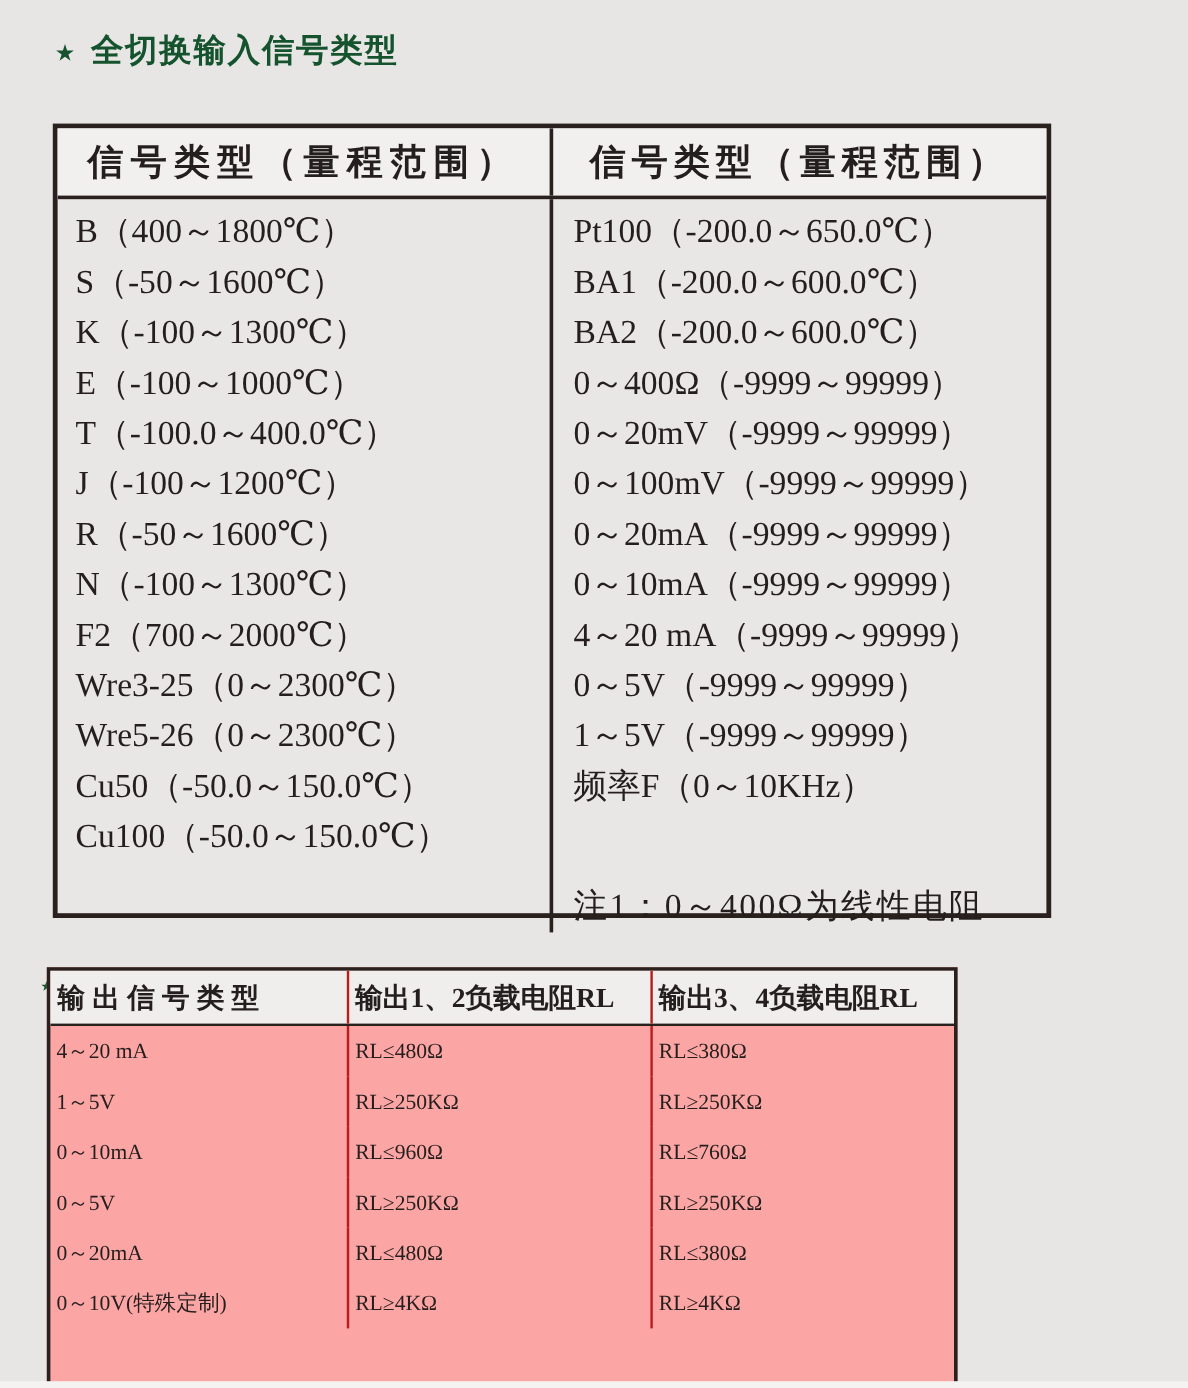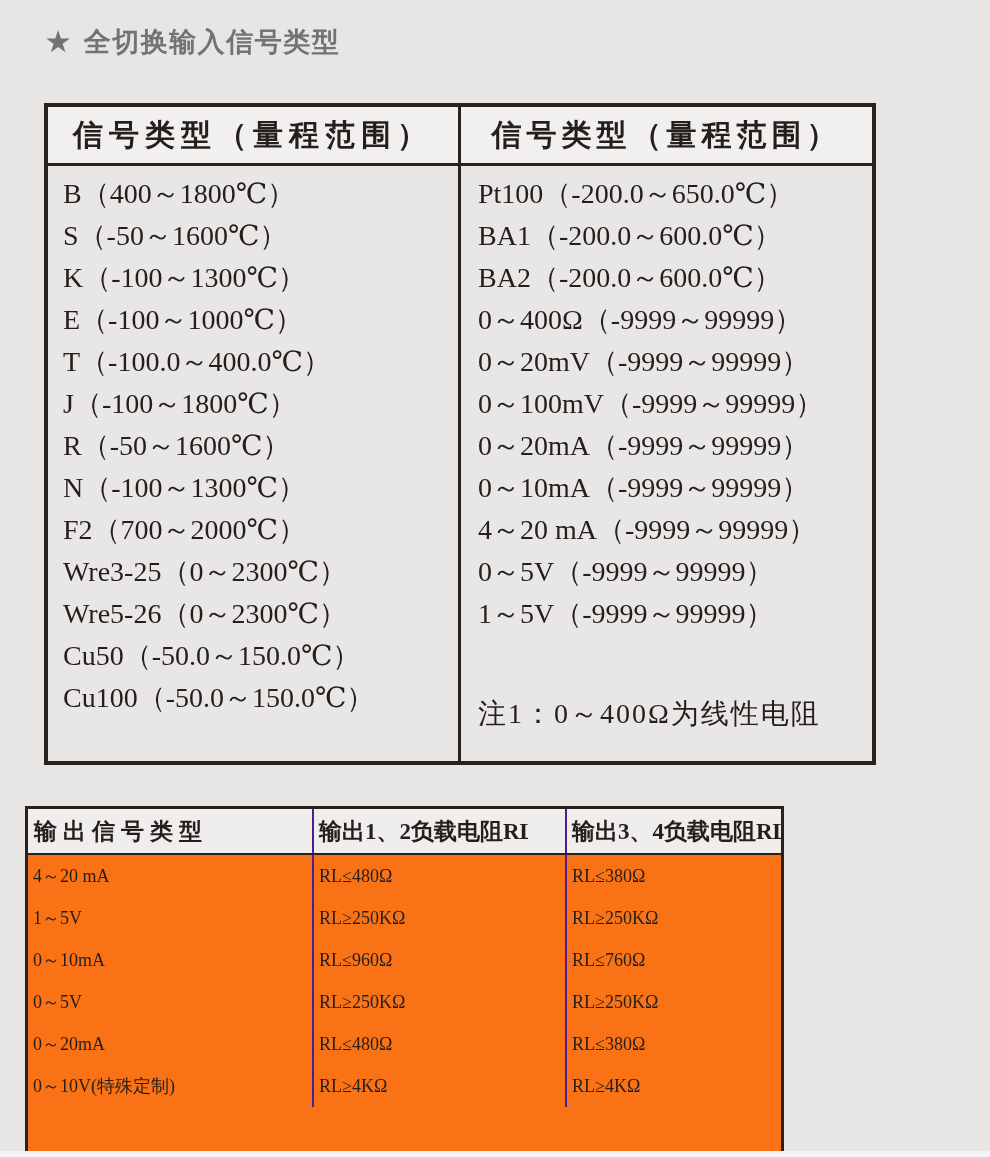"★ 全切换输入信号类型" .sec-title { color: #737373 -> #14532d; font-family: Liberation Sans, sans-serif -> Liberation Mono, monospace }
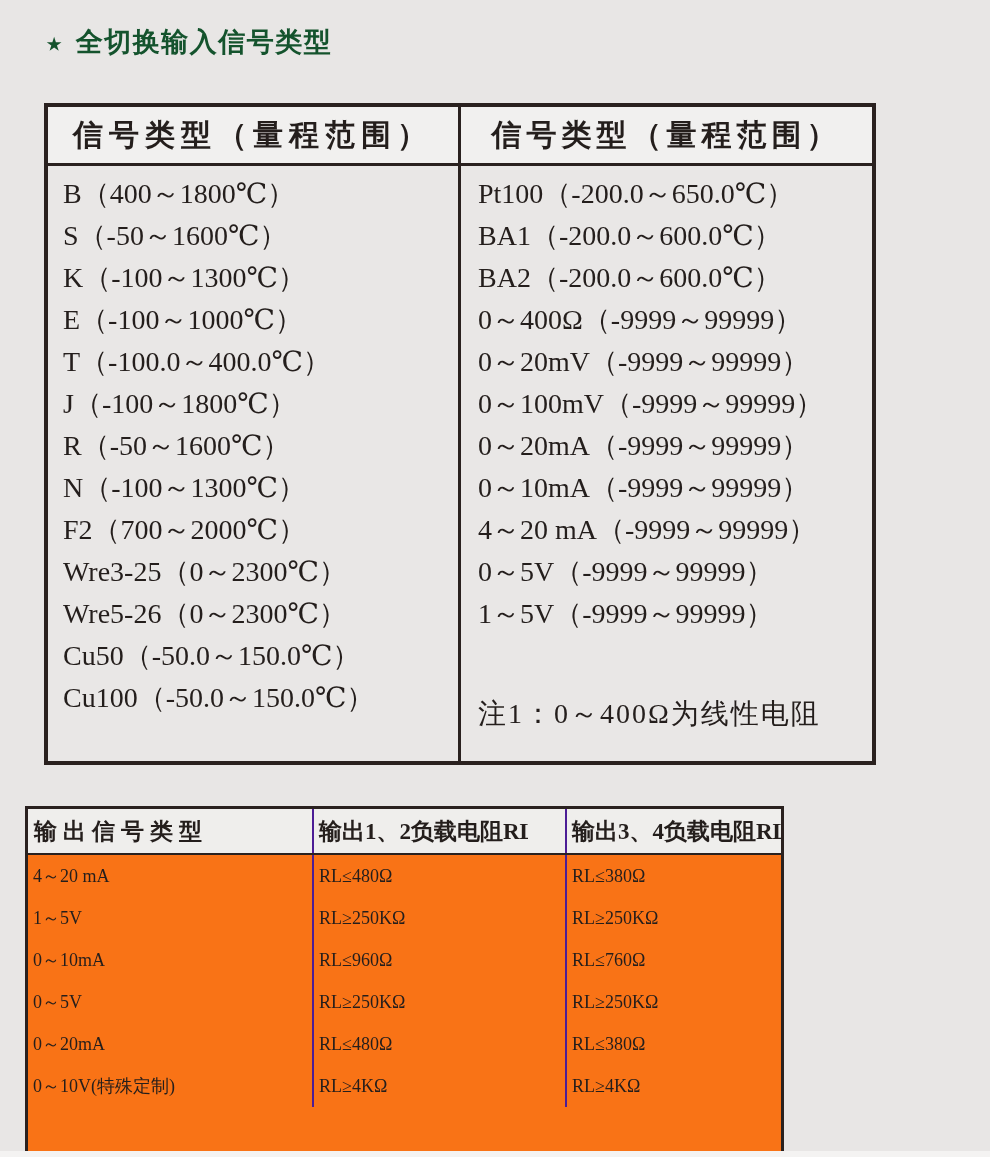"J（-100～1800℃）" div.t1-row { text: 1800 -> 1200 }
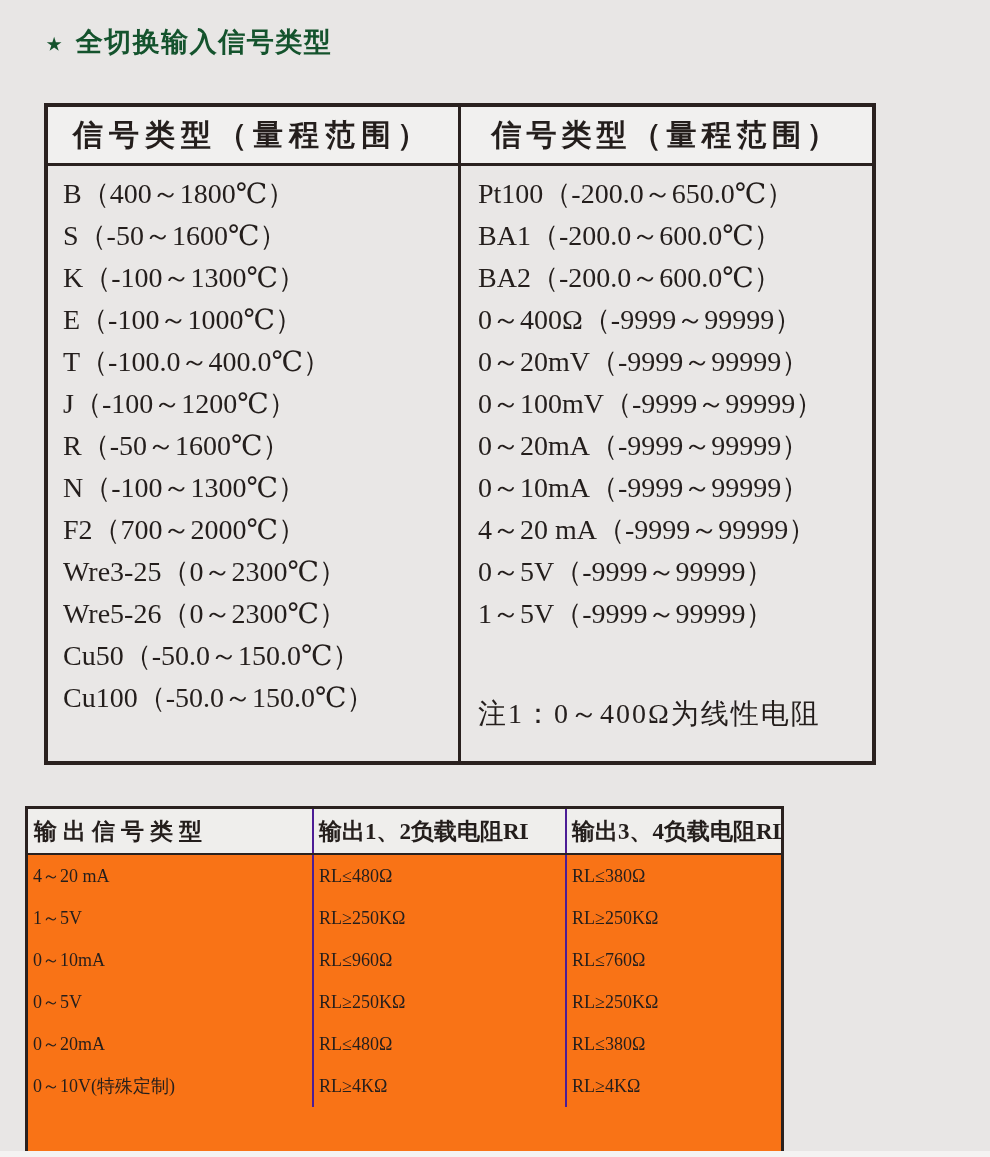"频率F（0～10KHz）" div.t1-row { html: none -> <div>频率F（0～10KHz）</div> }
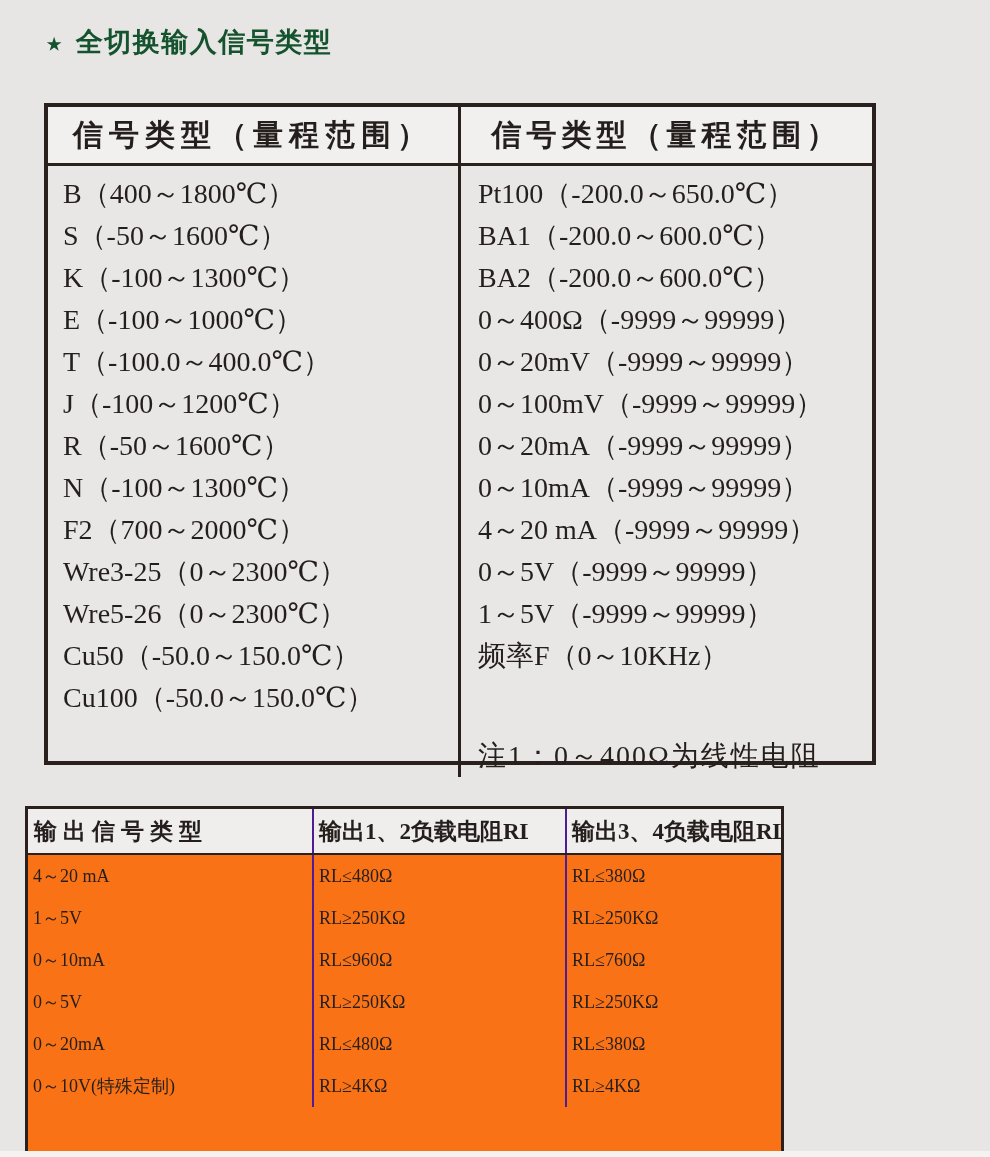"输出信号类型" .table2 { background: #f97316 -> #fca5a5; left: 25px -> 39px }
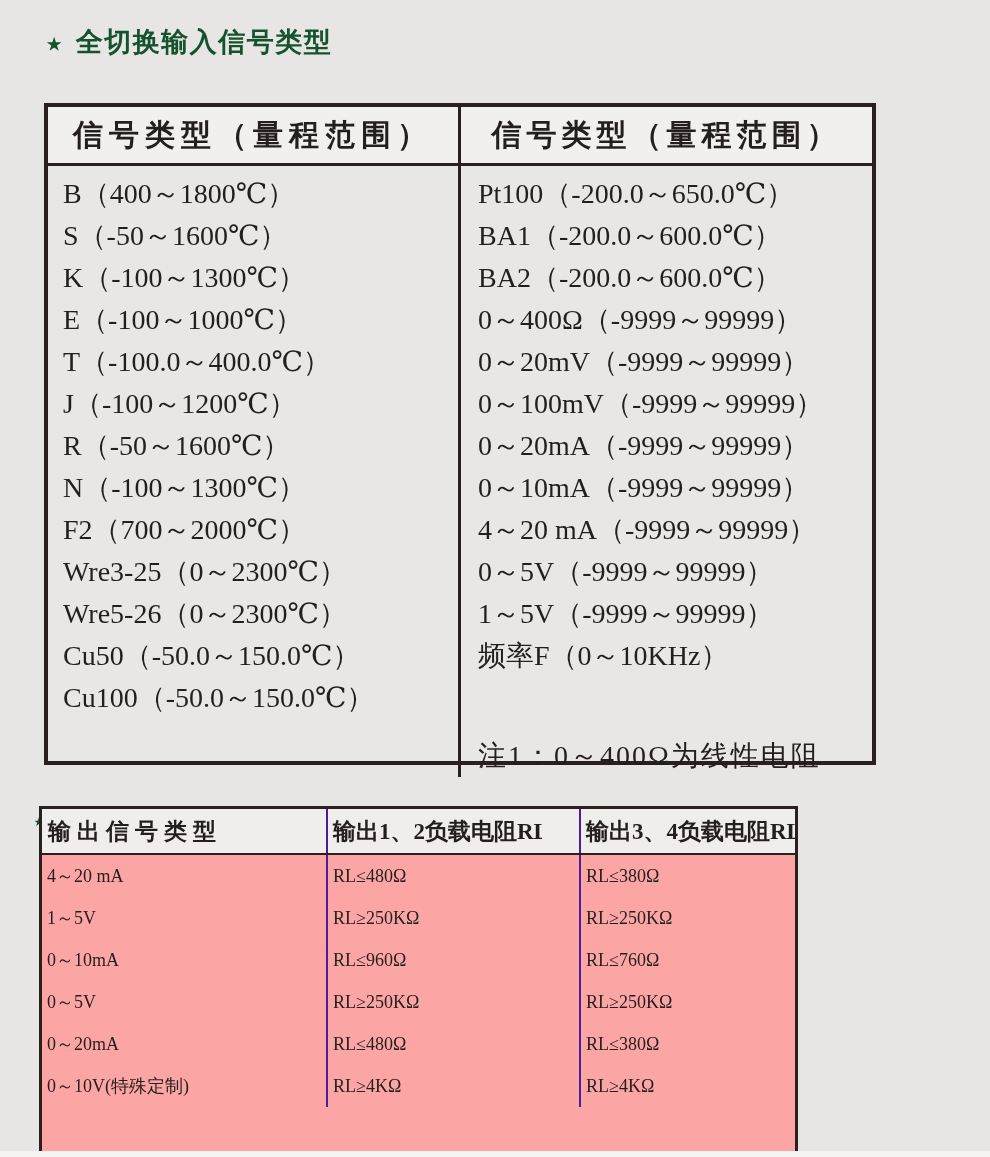"输出1、2负载电阻RL" .t2-cell.c2, .t2-cell.c3 { border-left: 2px solid #4c1d95 -> 2px solid #b91c1c; margin-left: 37px -> none }
